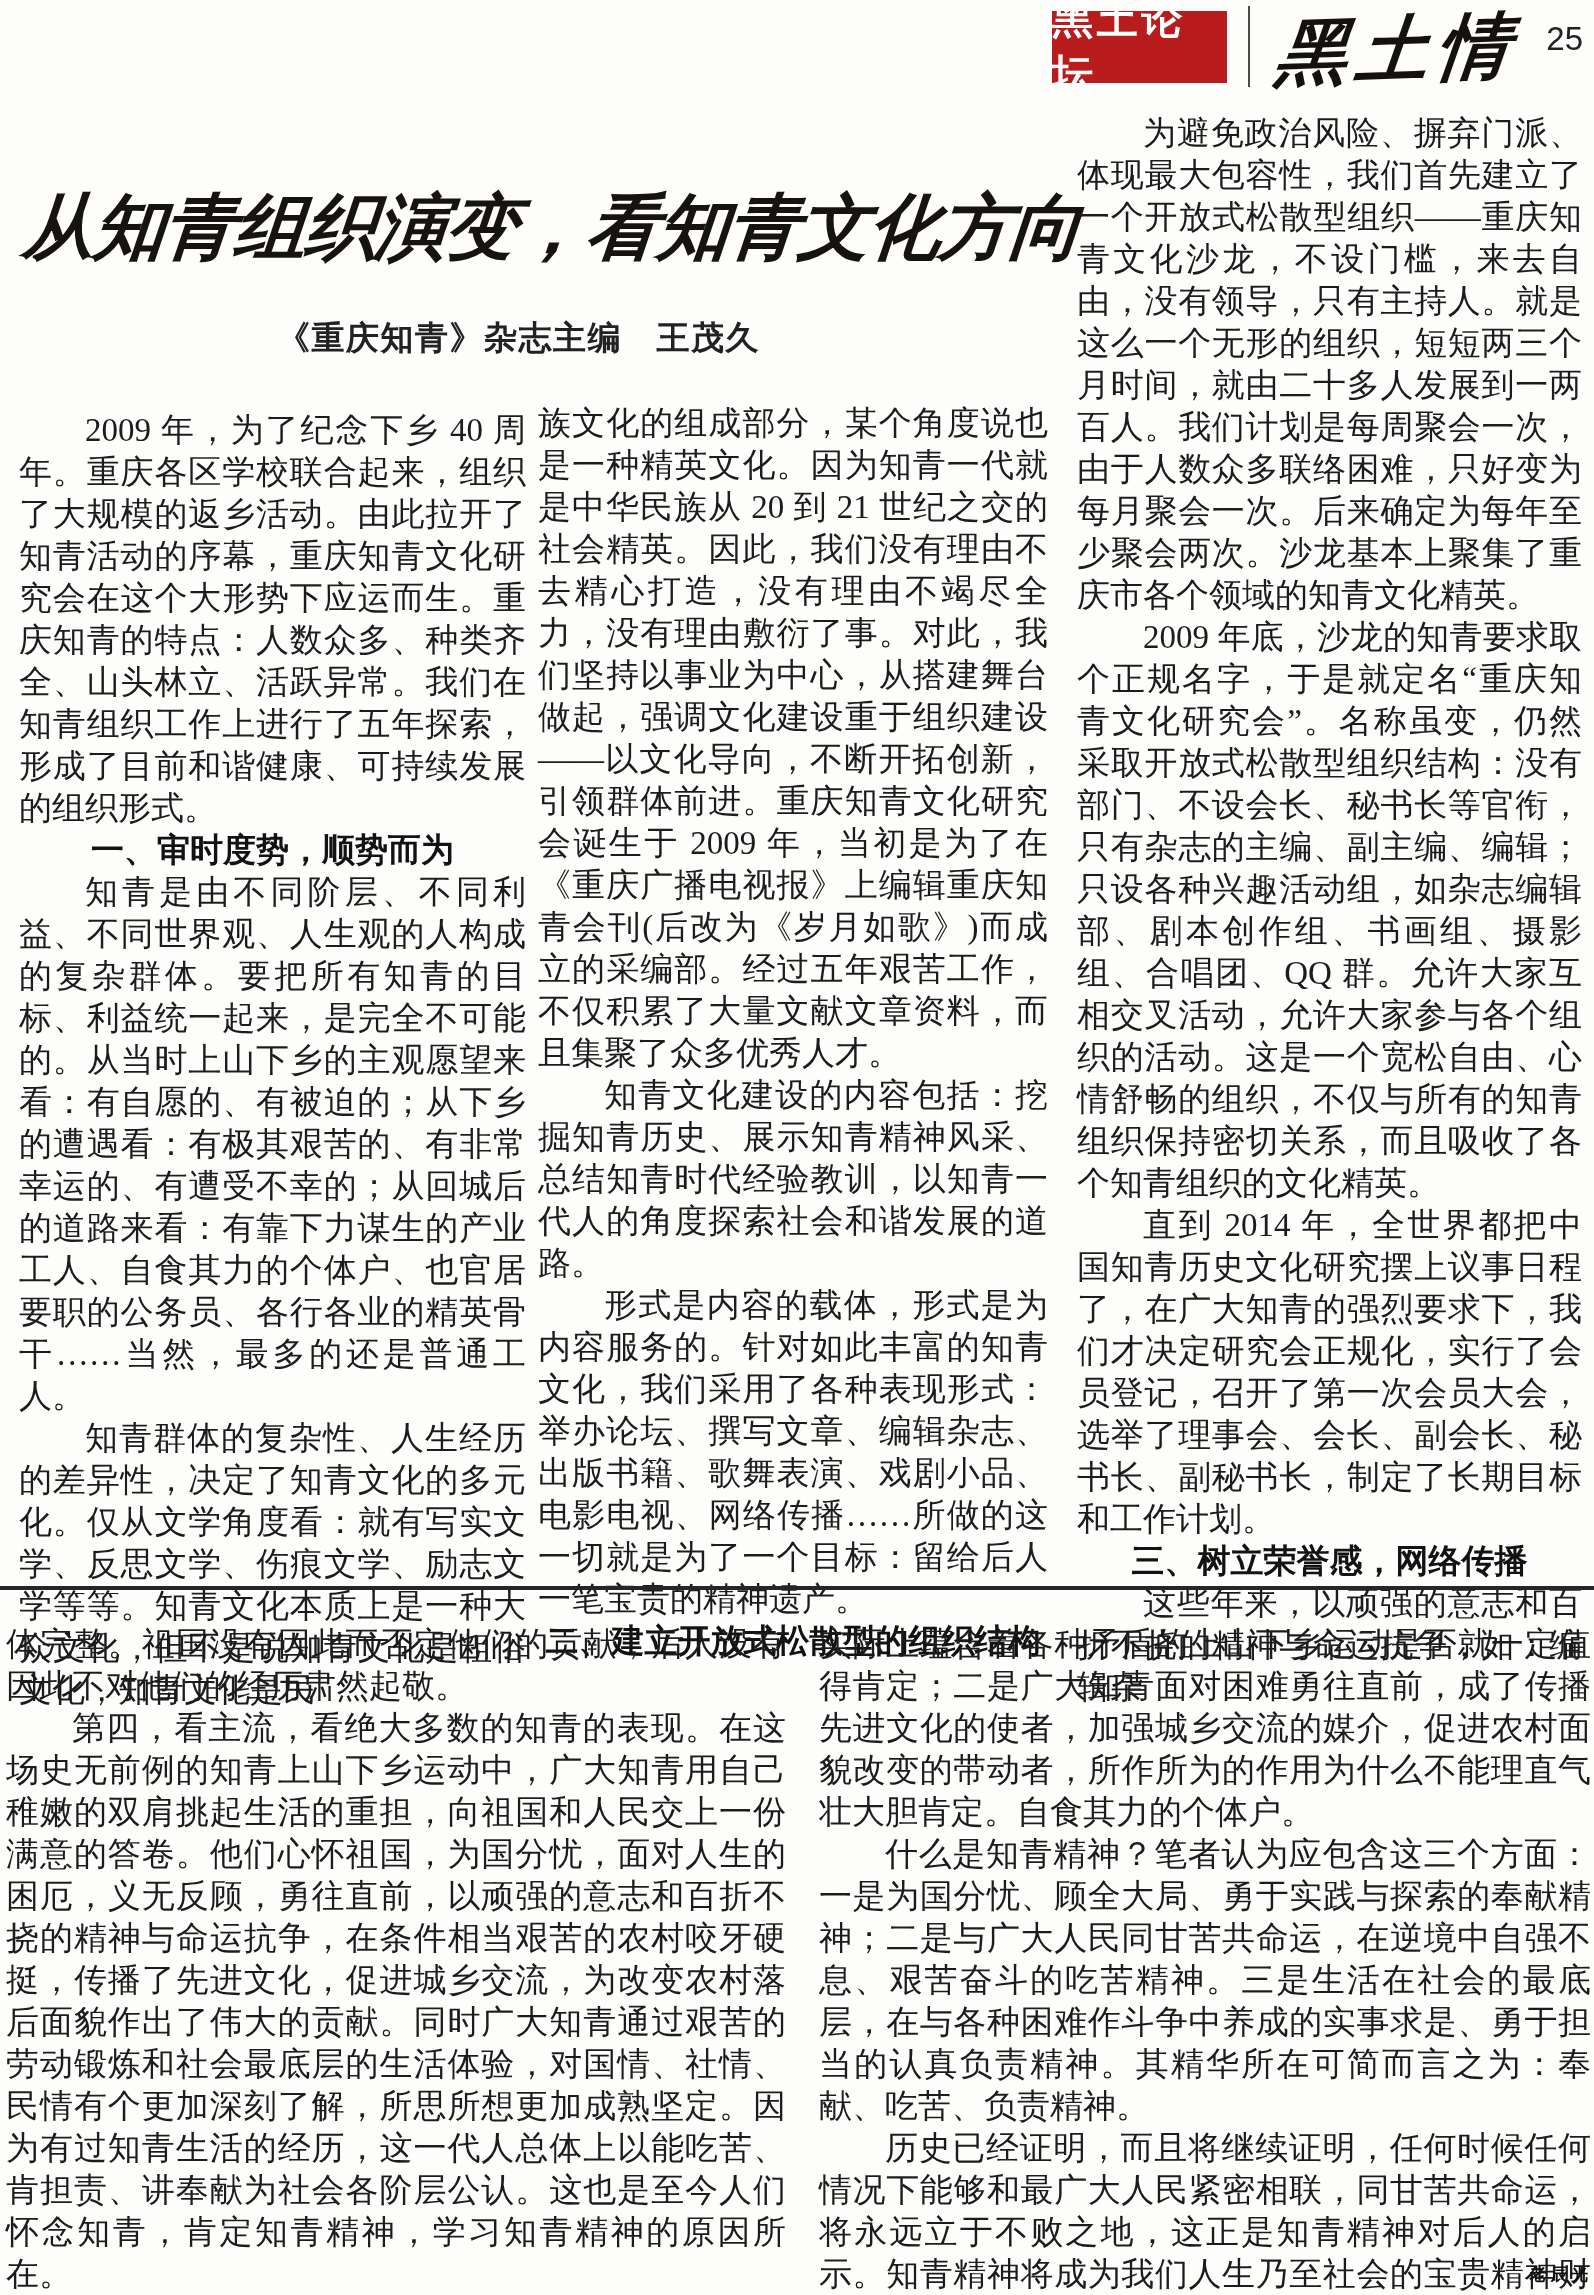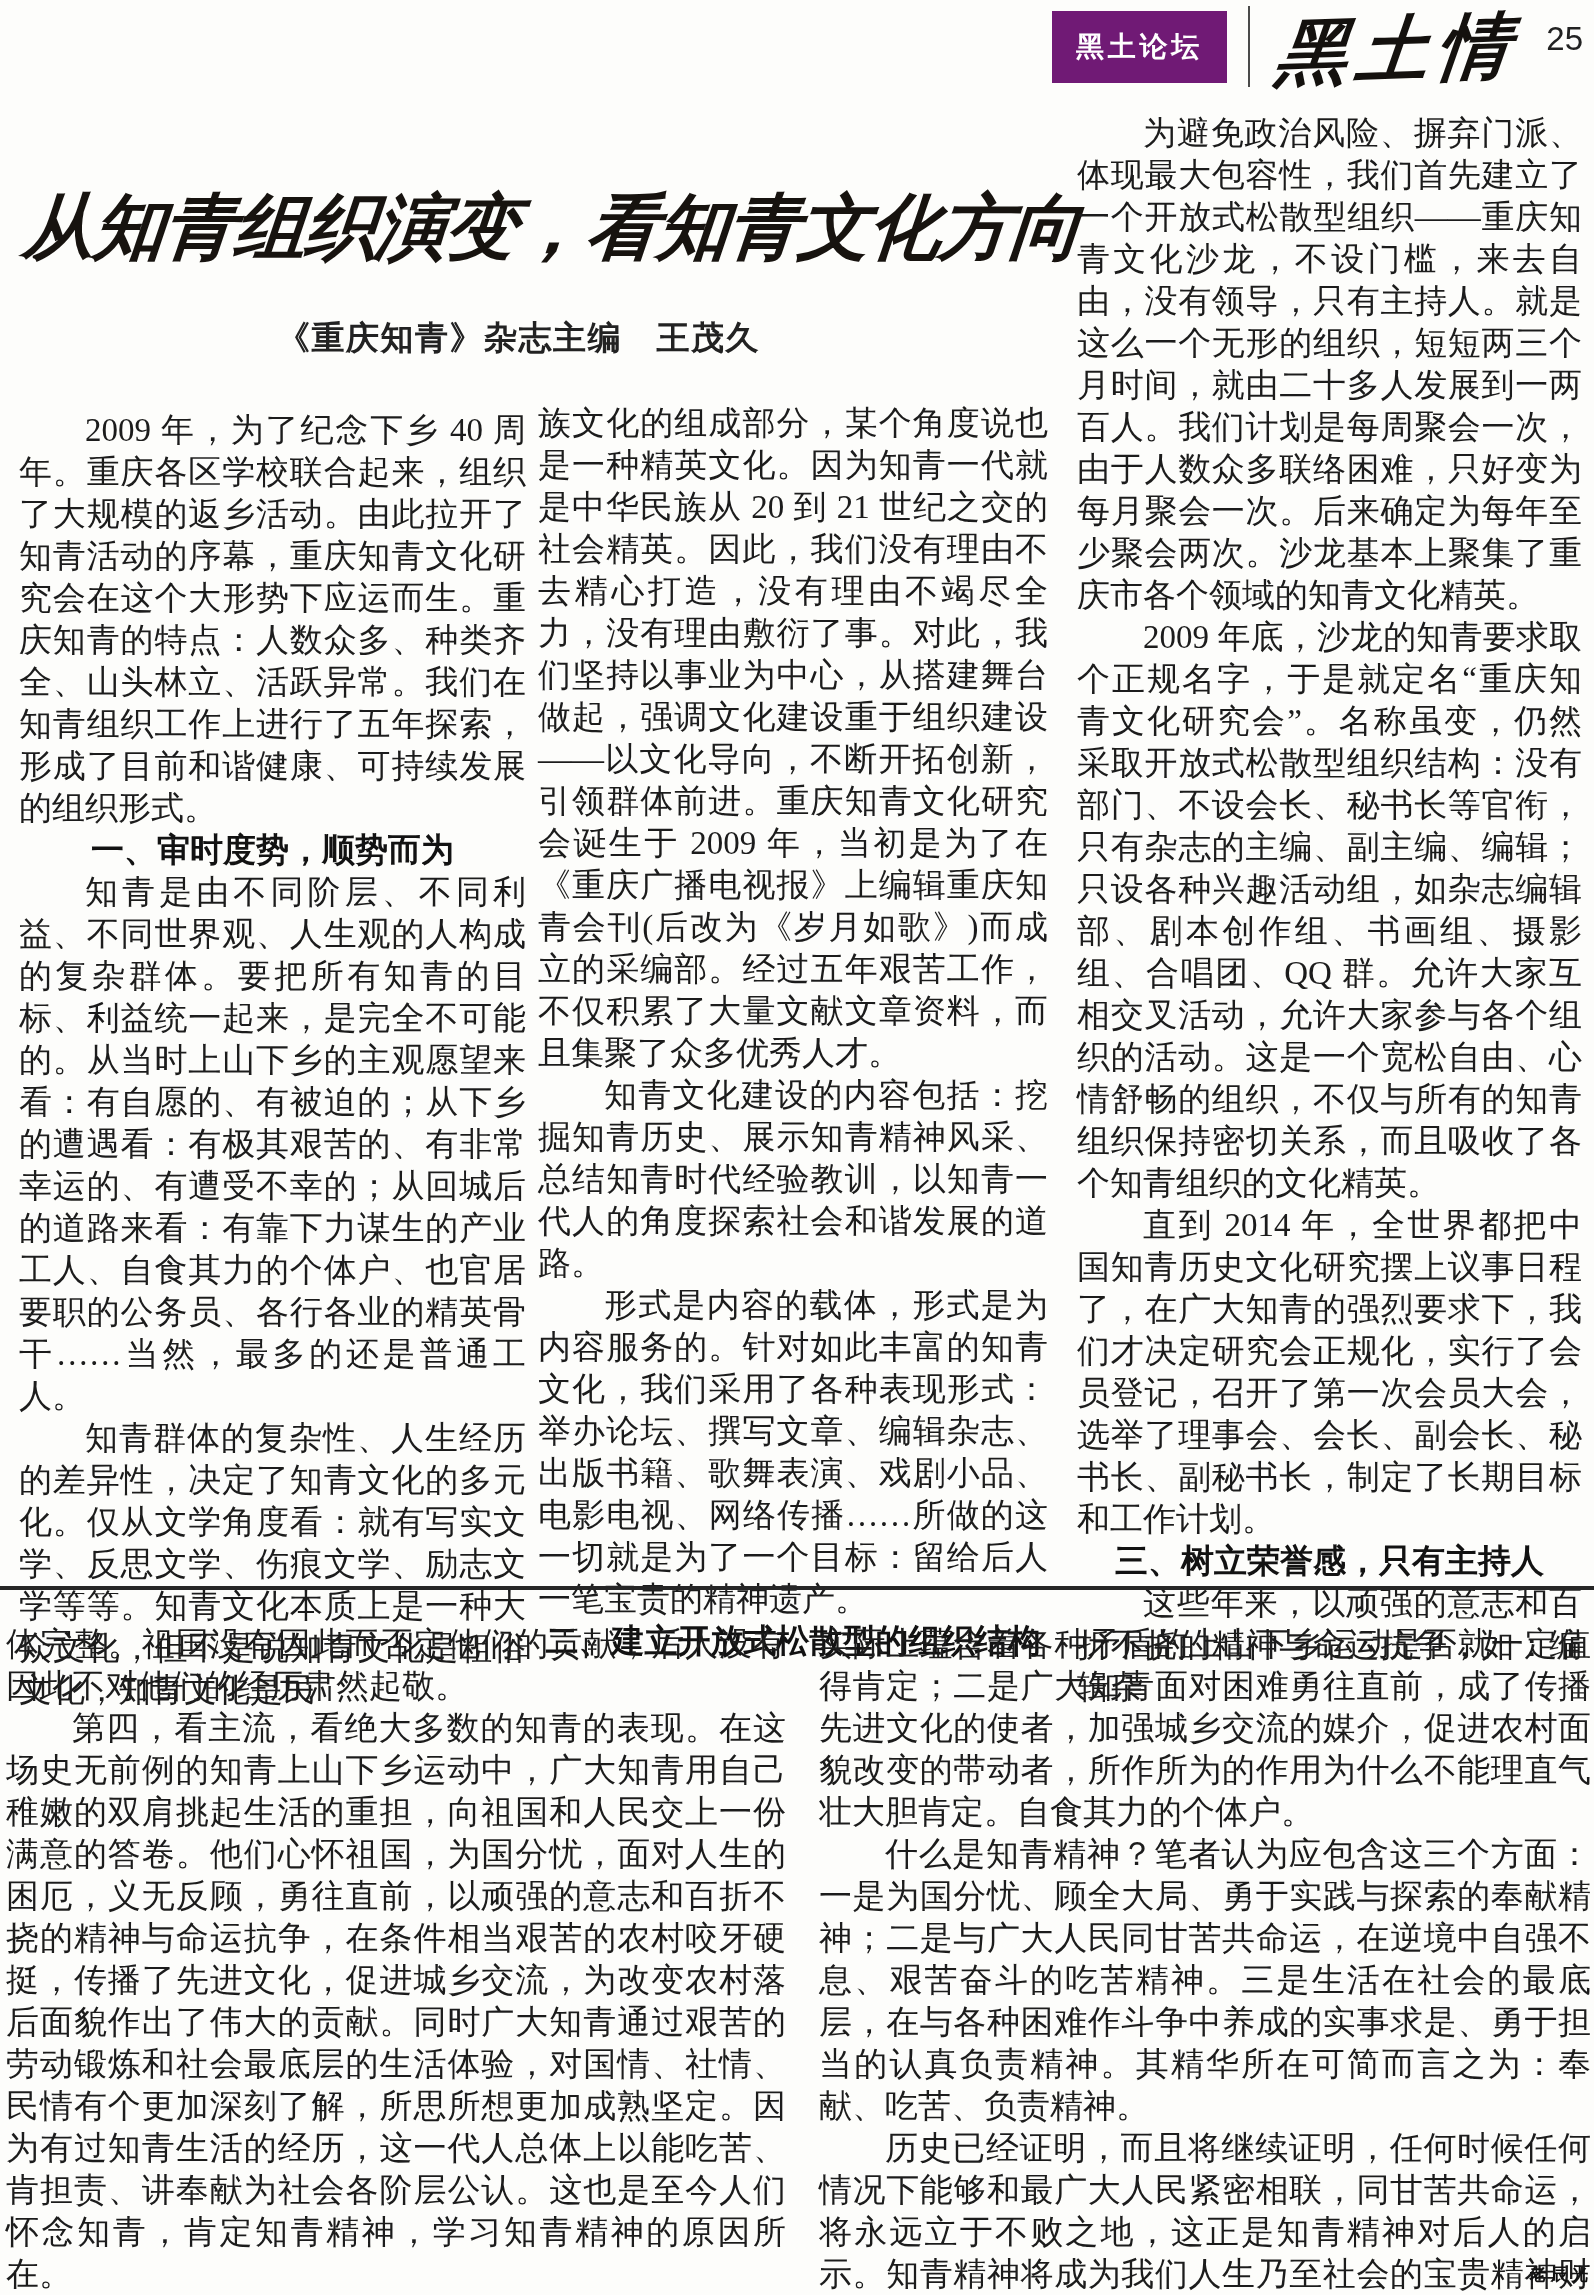"黑土论坛" .section-label { background: #701a75 -> #b91c1c; font-size: 28px -> 41px }
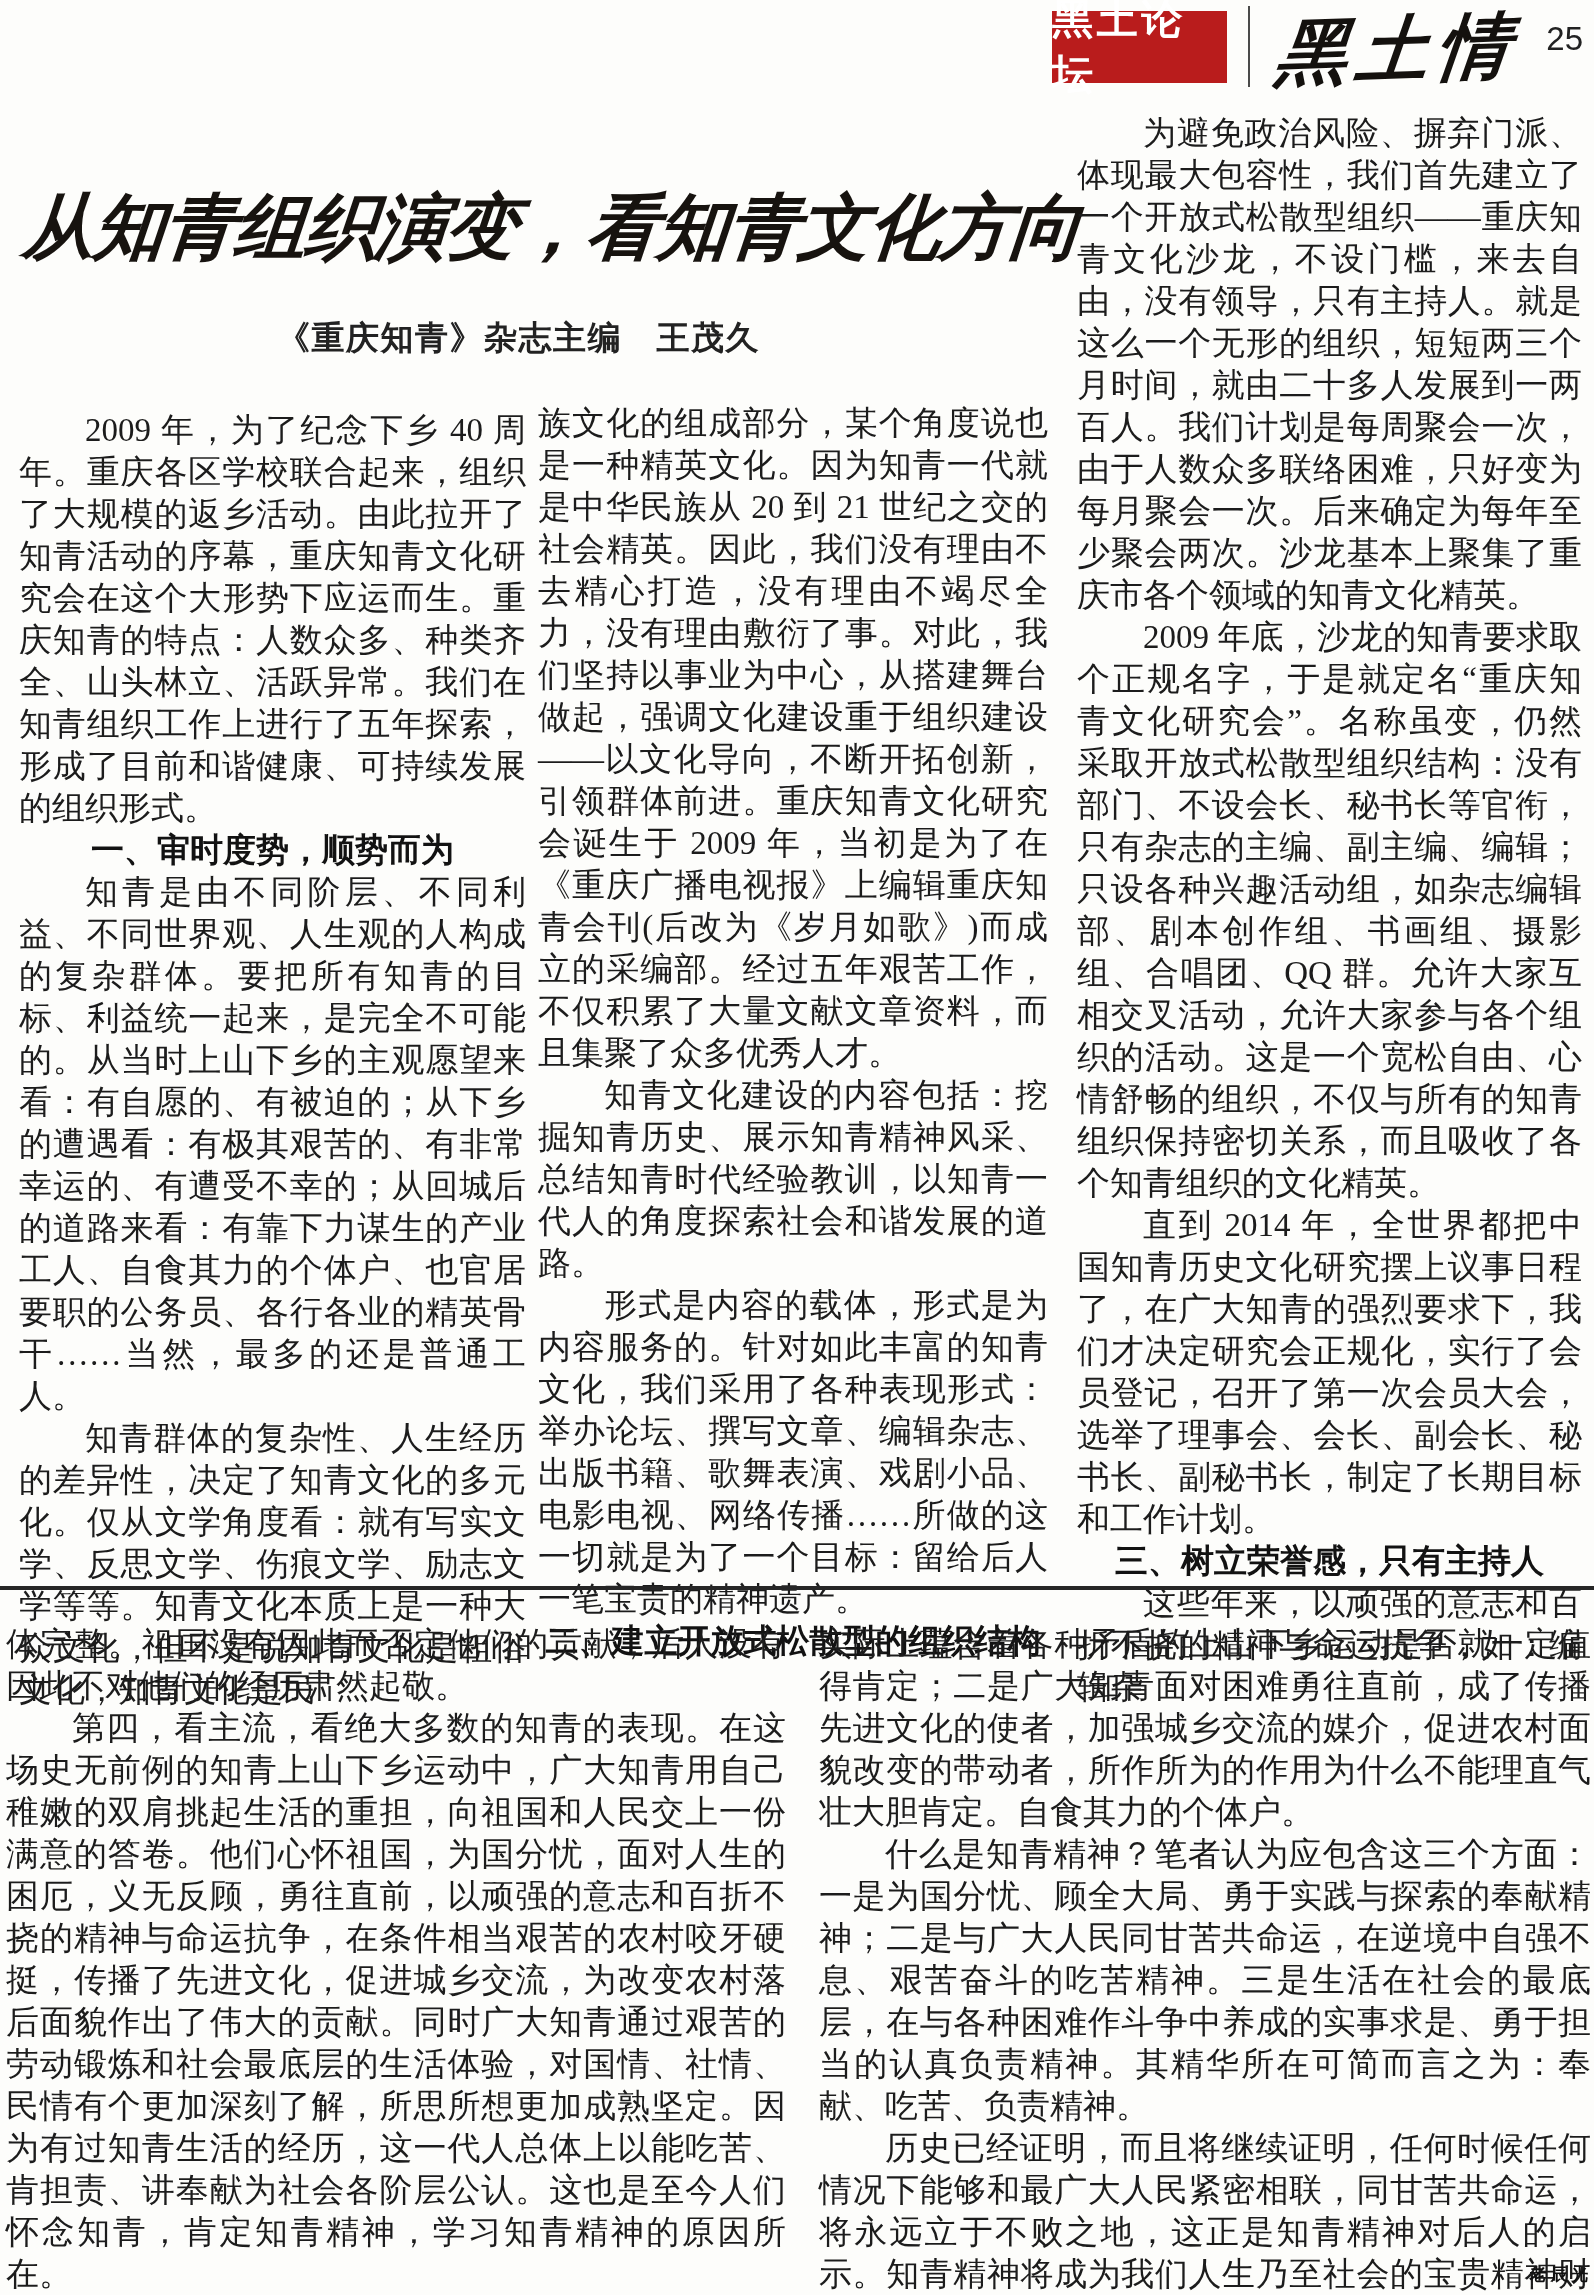"三、树立荣誉感，只有主持人" p.para { text: 只有主持人 -> 网络传播 }
